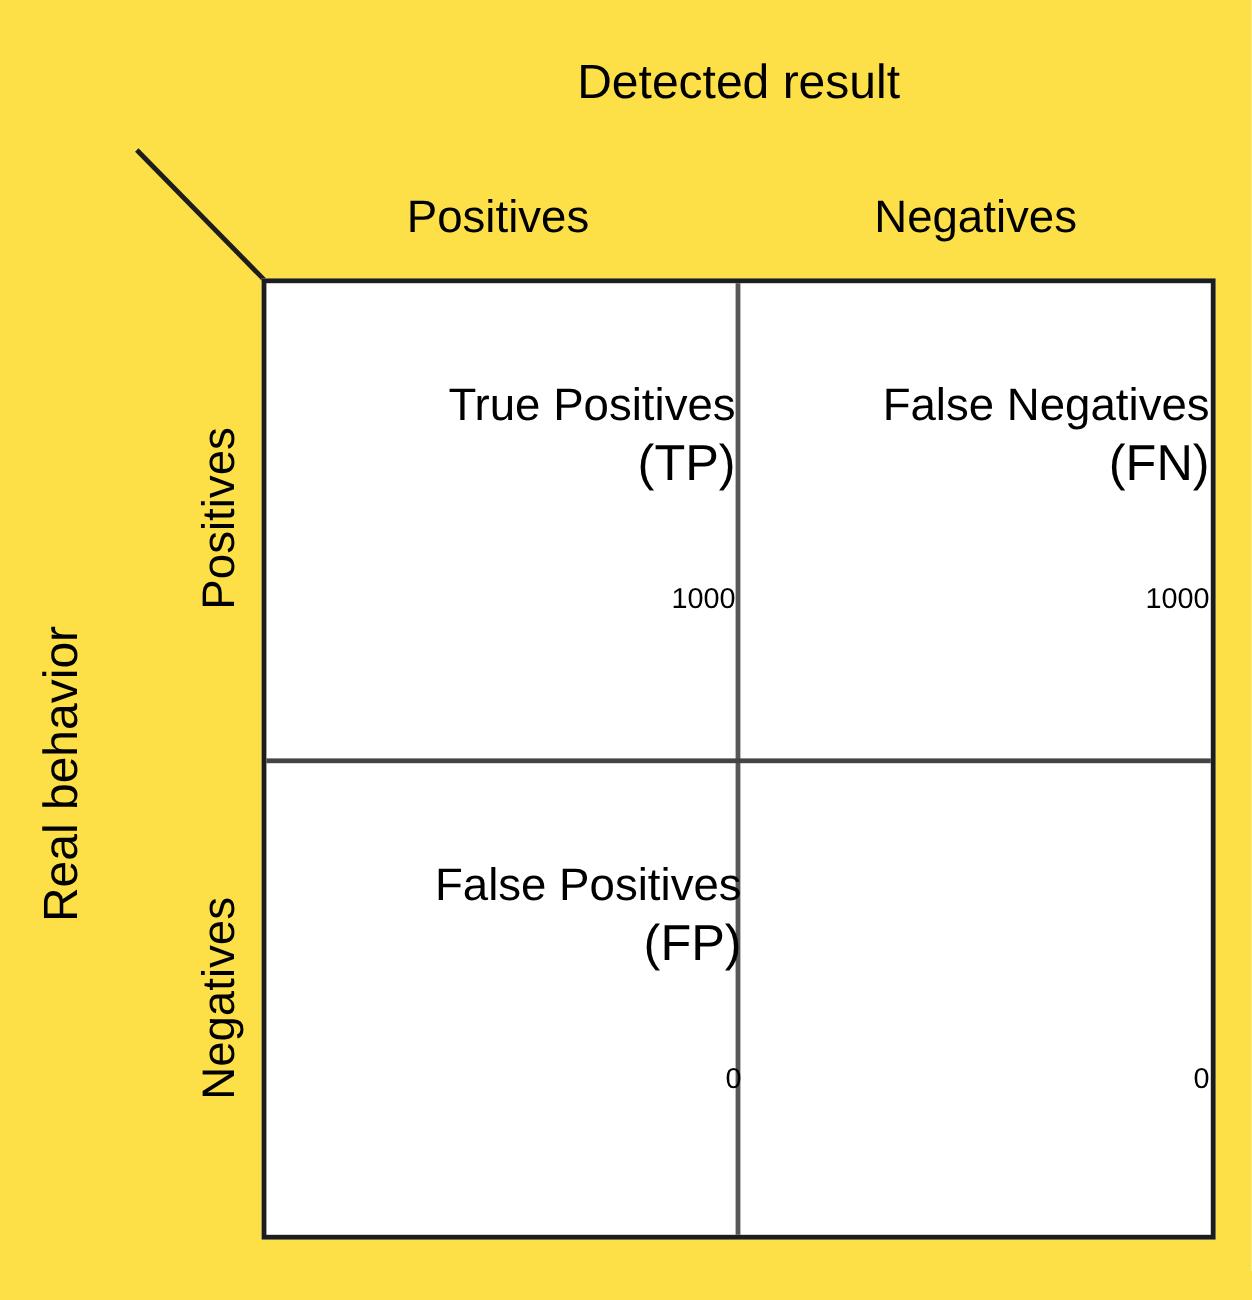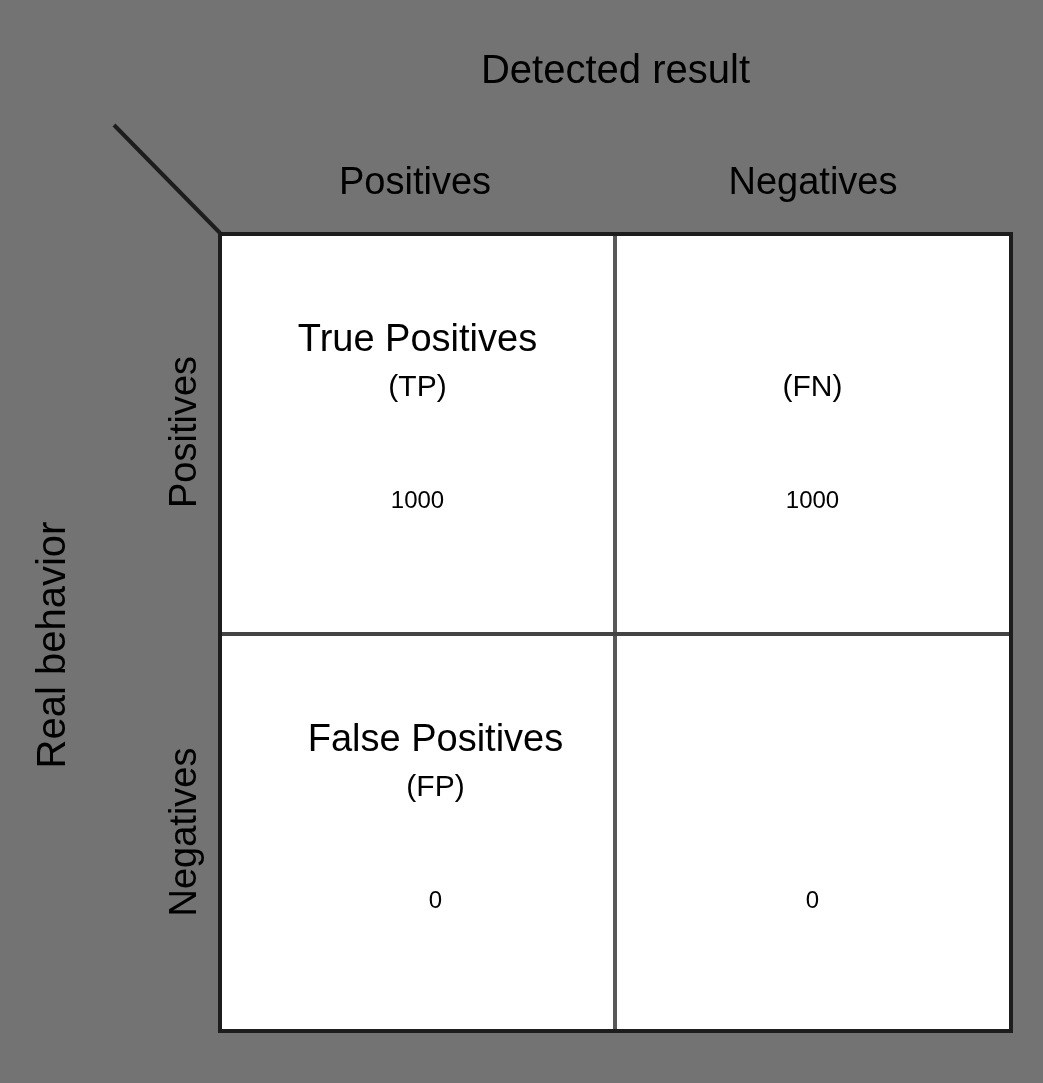"Detected result" #figure { background: #737373 -> #fde047 }
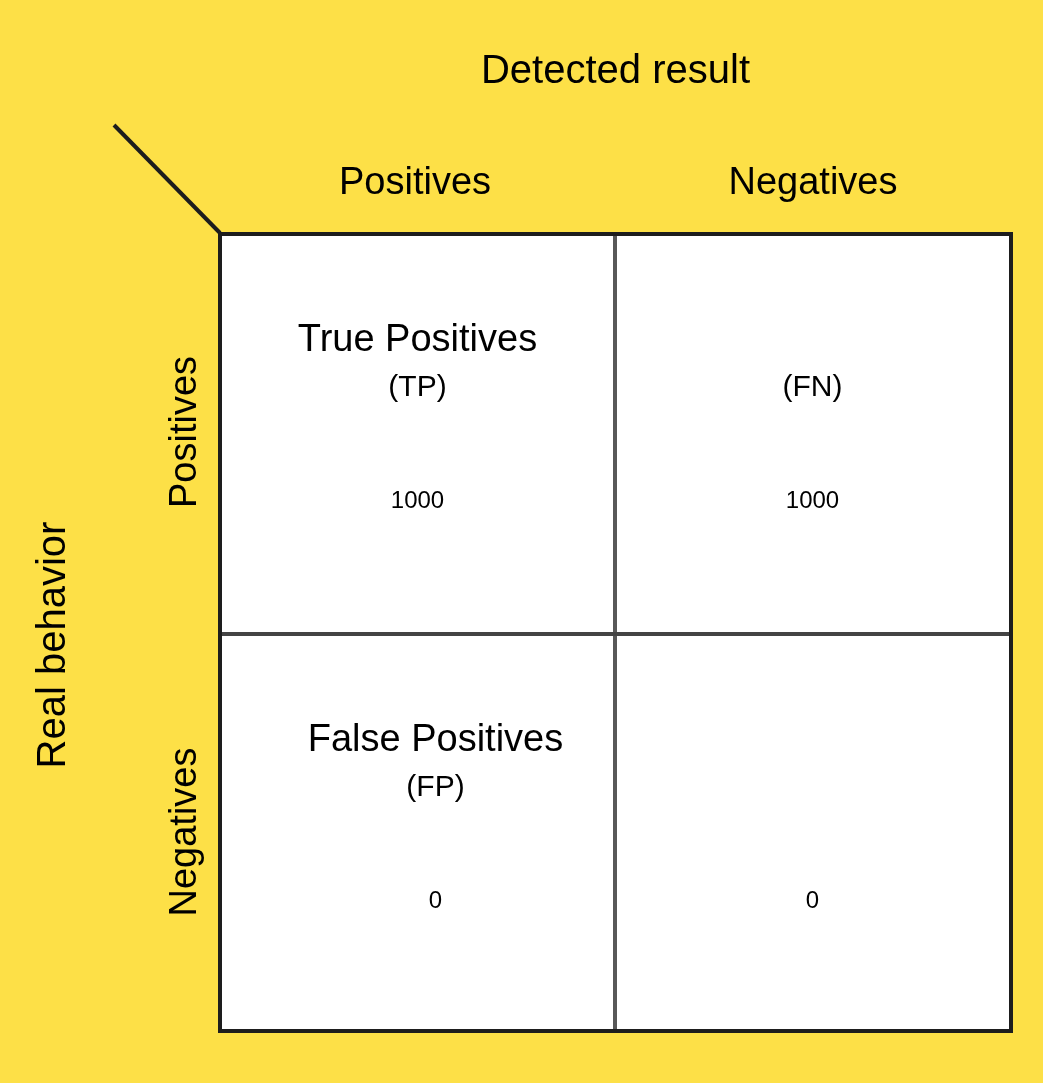"True Positives" .cell { text-align: center -> right }
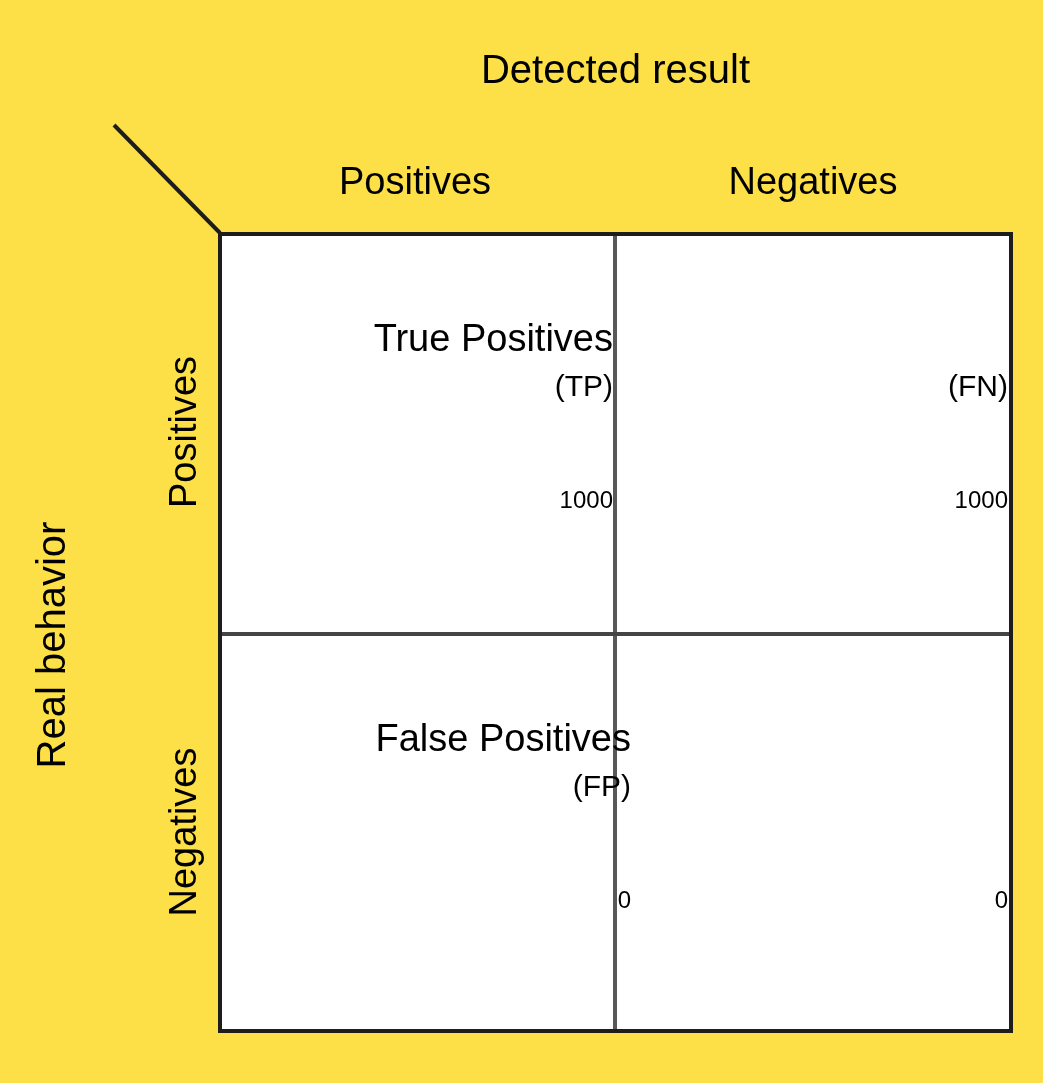"False Negatives" div.cell-label { html: none -> <div>False Negatives</div> }
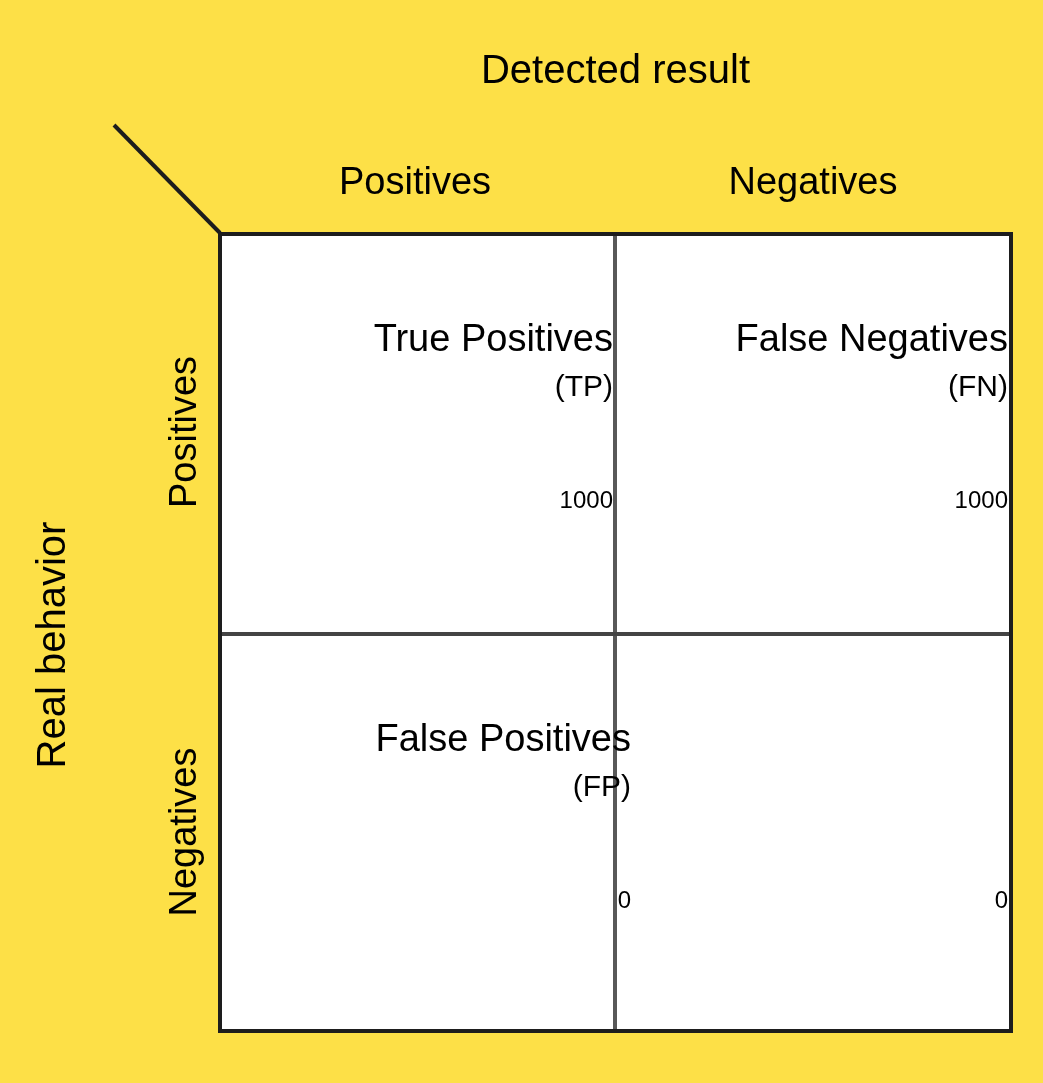"(TP)" .cell-abbr { font-size: 30px -> 42px }
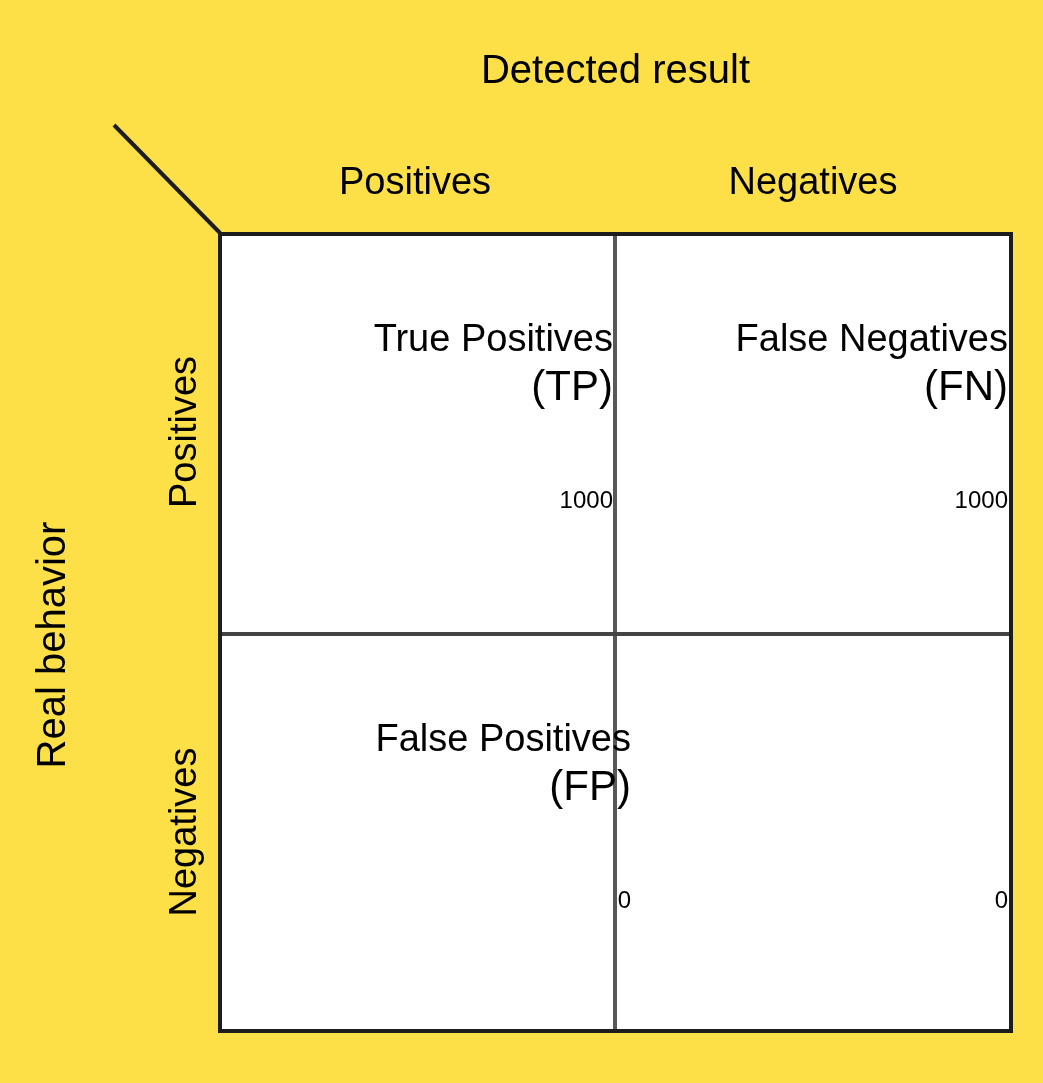"False Positives" .cell.c10 { left: 18px -> 5px }
